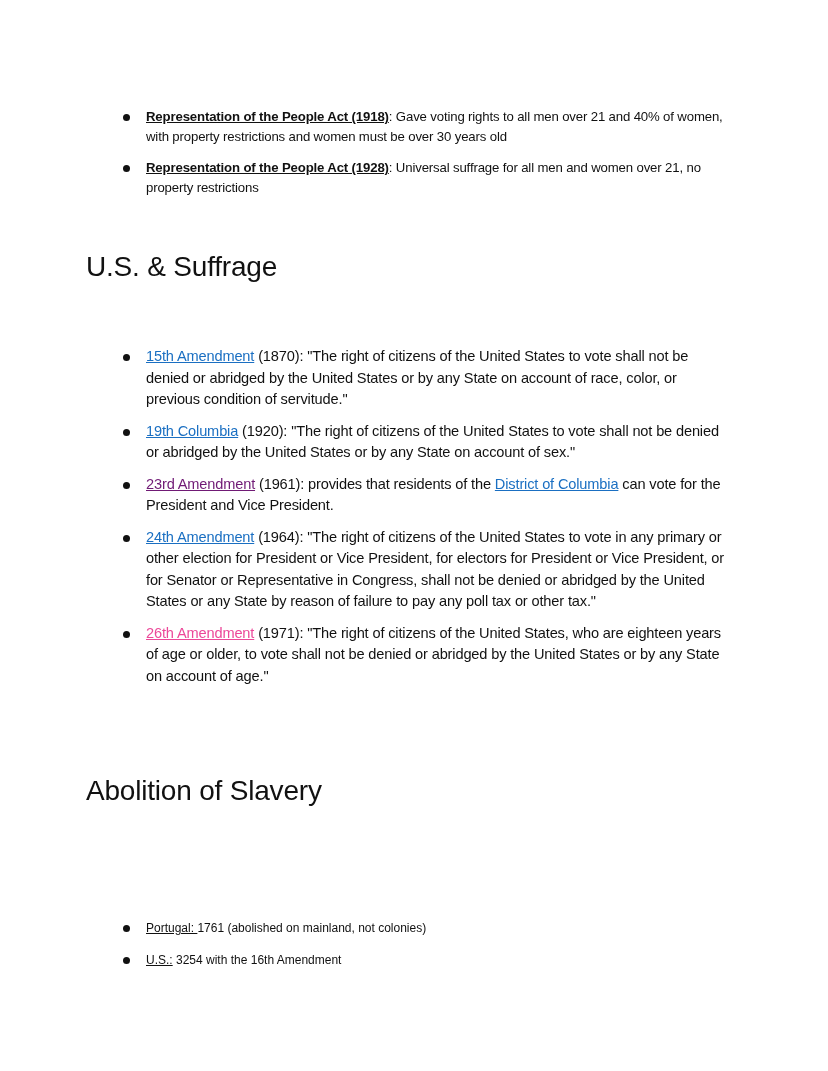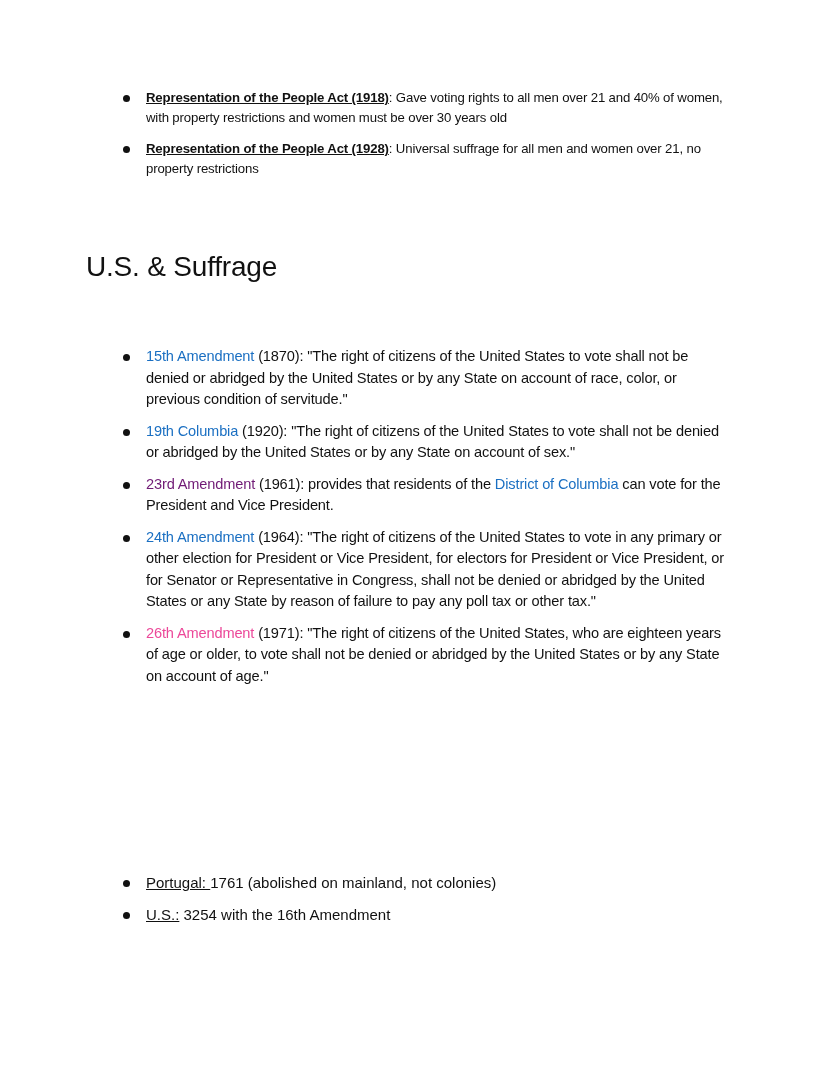"Representation of the People Act" #list-reform { top: 88px -> 107px }
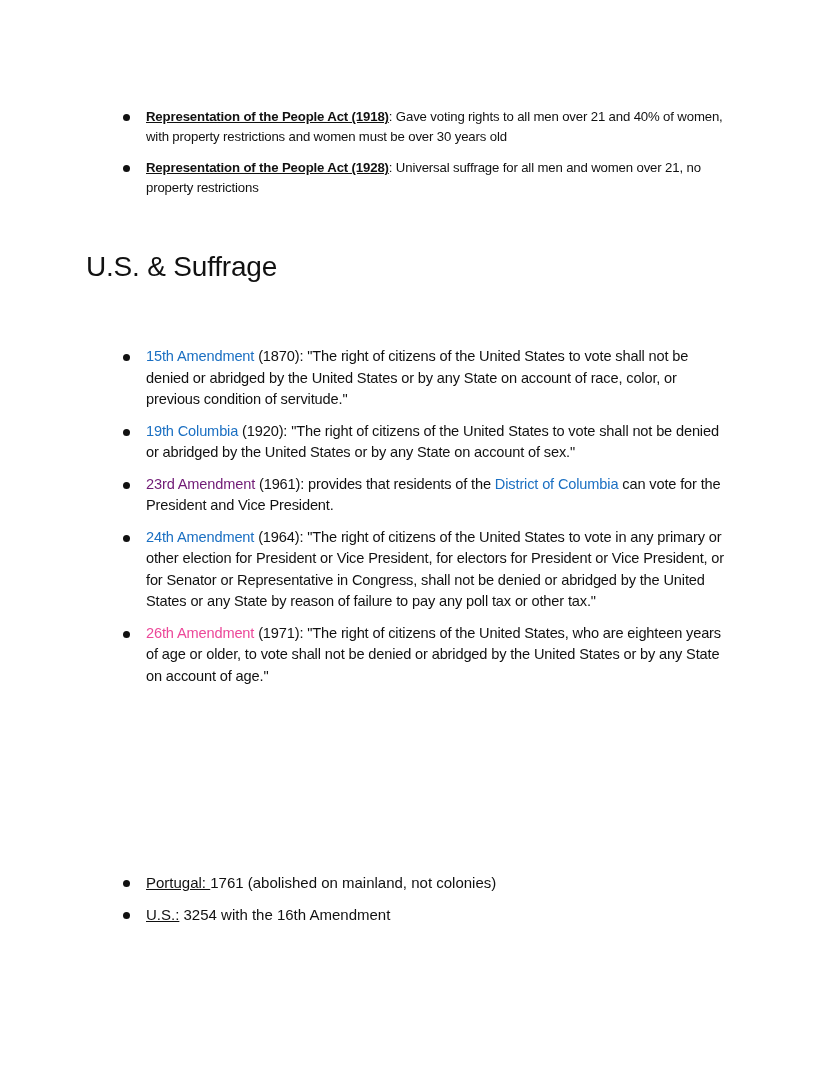"15th Amendment" a.doc-link { text-decoration: none -> underline }
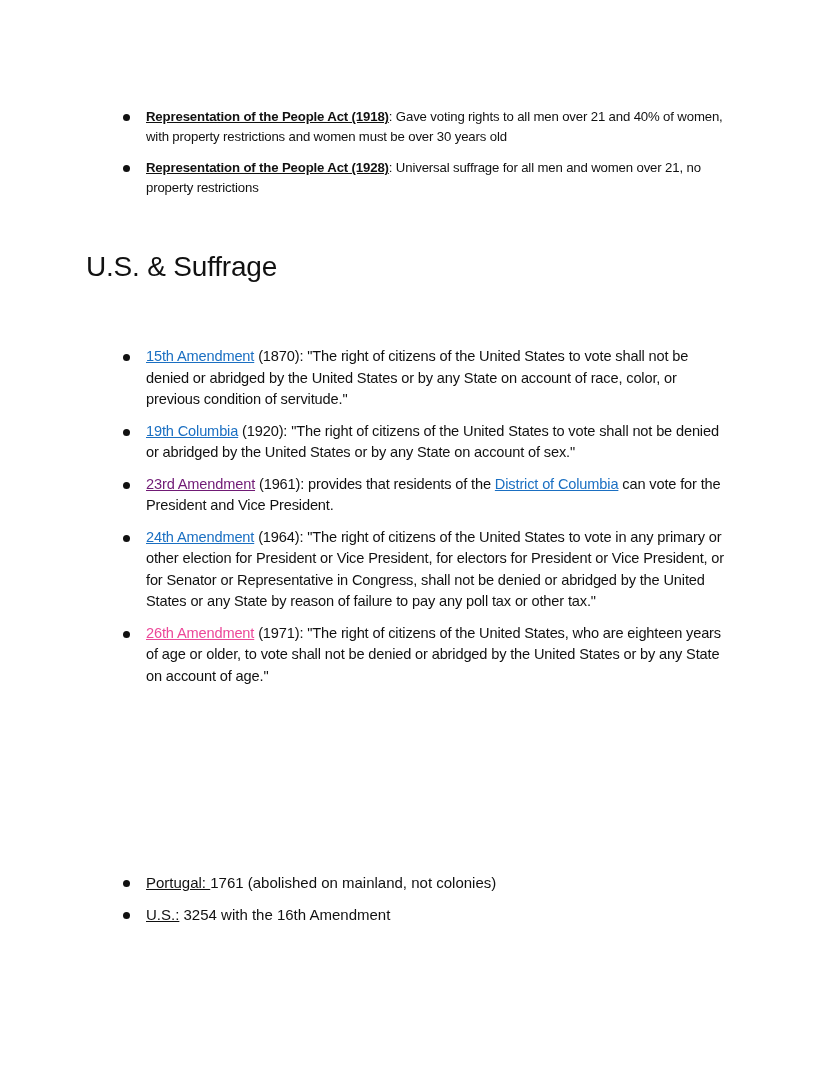"Abolition of Slavery" h2.section-heading { html: none -> <h2>Abolition of Slavery</h2> }
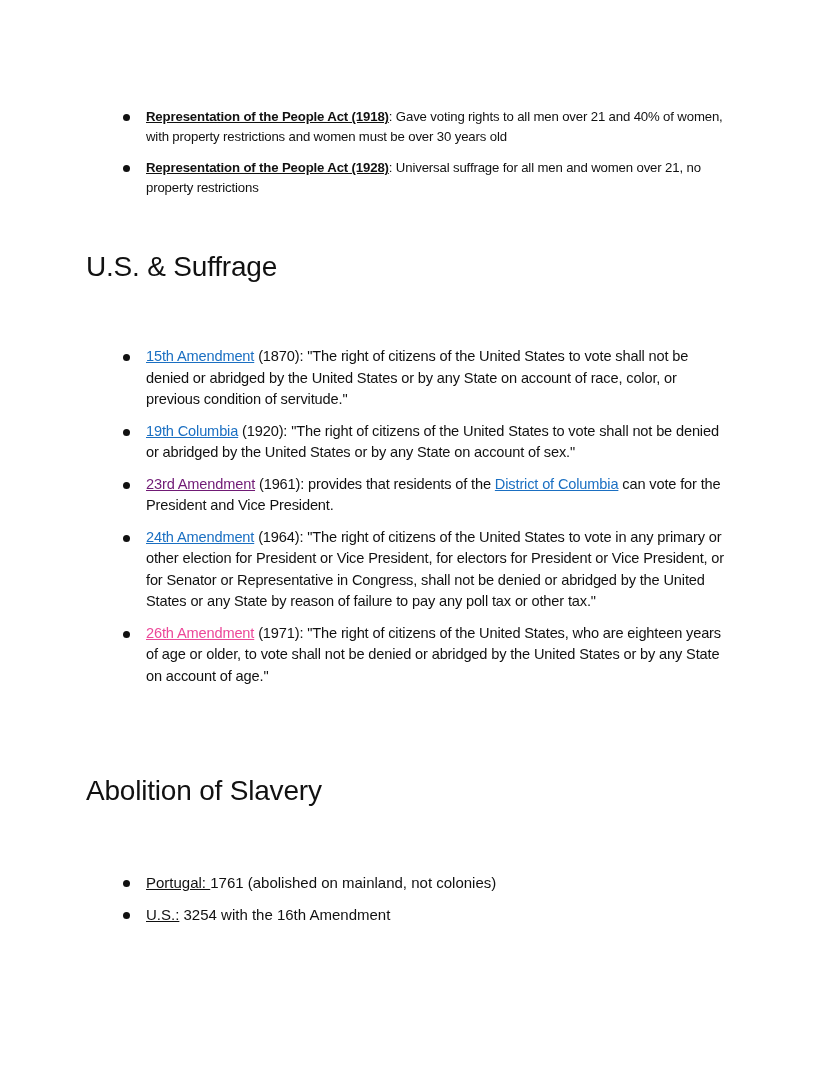"Portugal: 1761 (abolished on mainland," #list-abolition { font-size: 15px -> 12px; top: 873px -> 918px }
